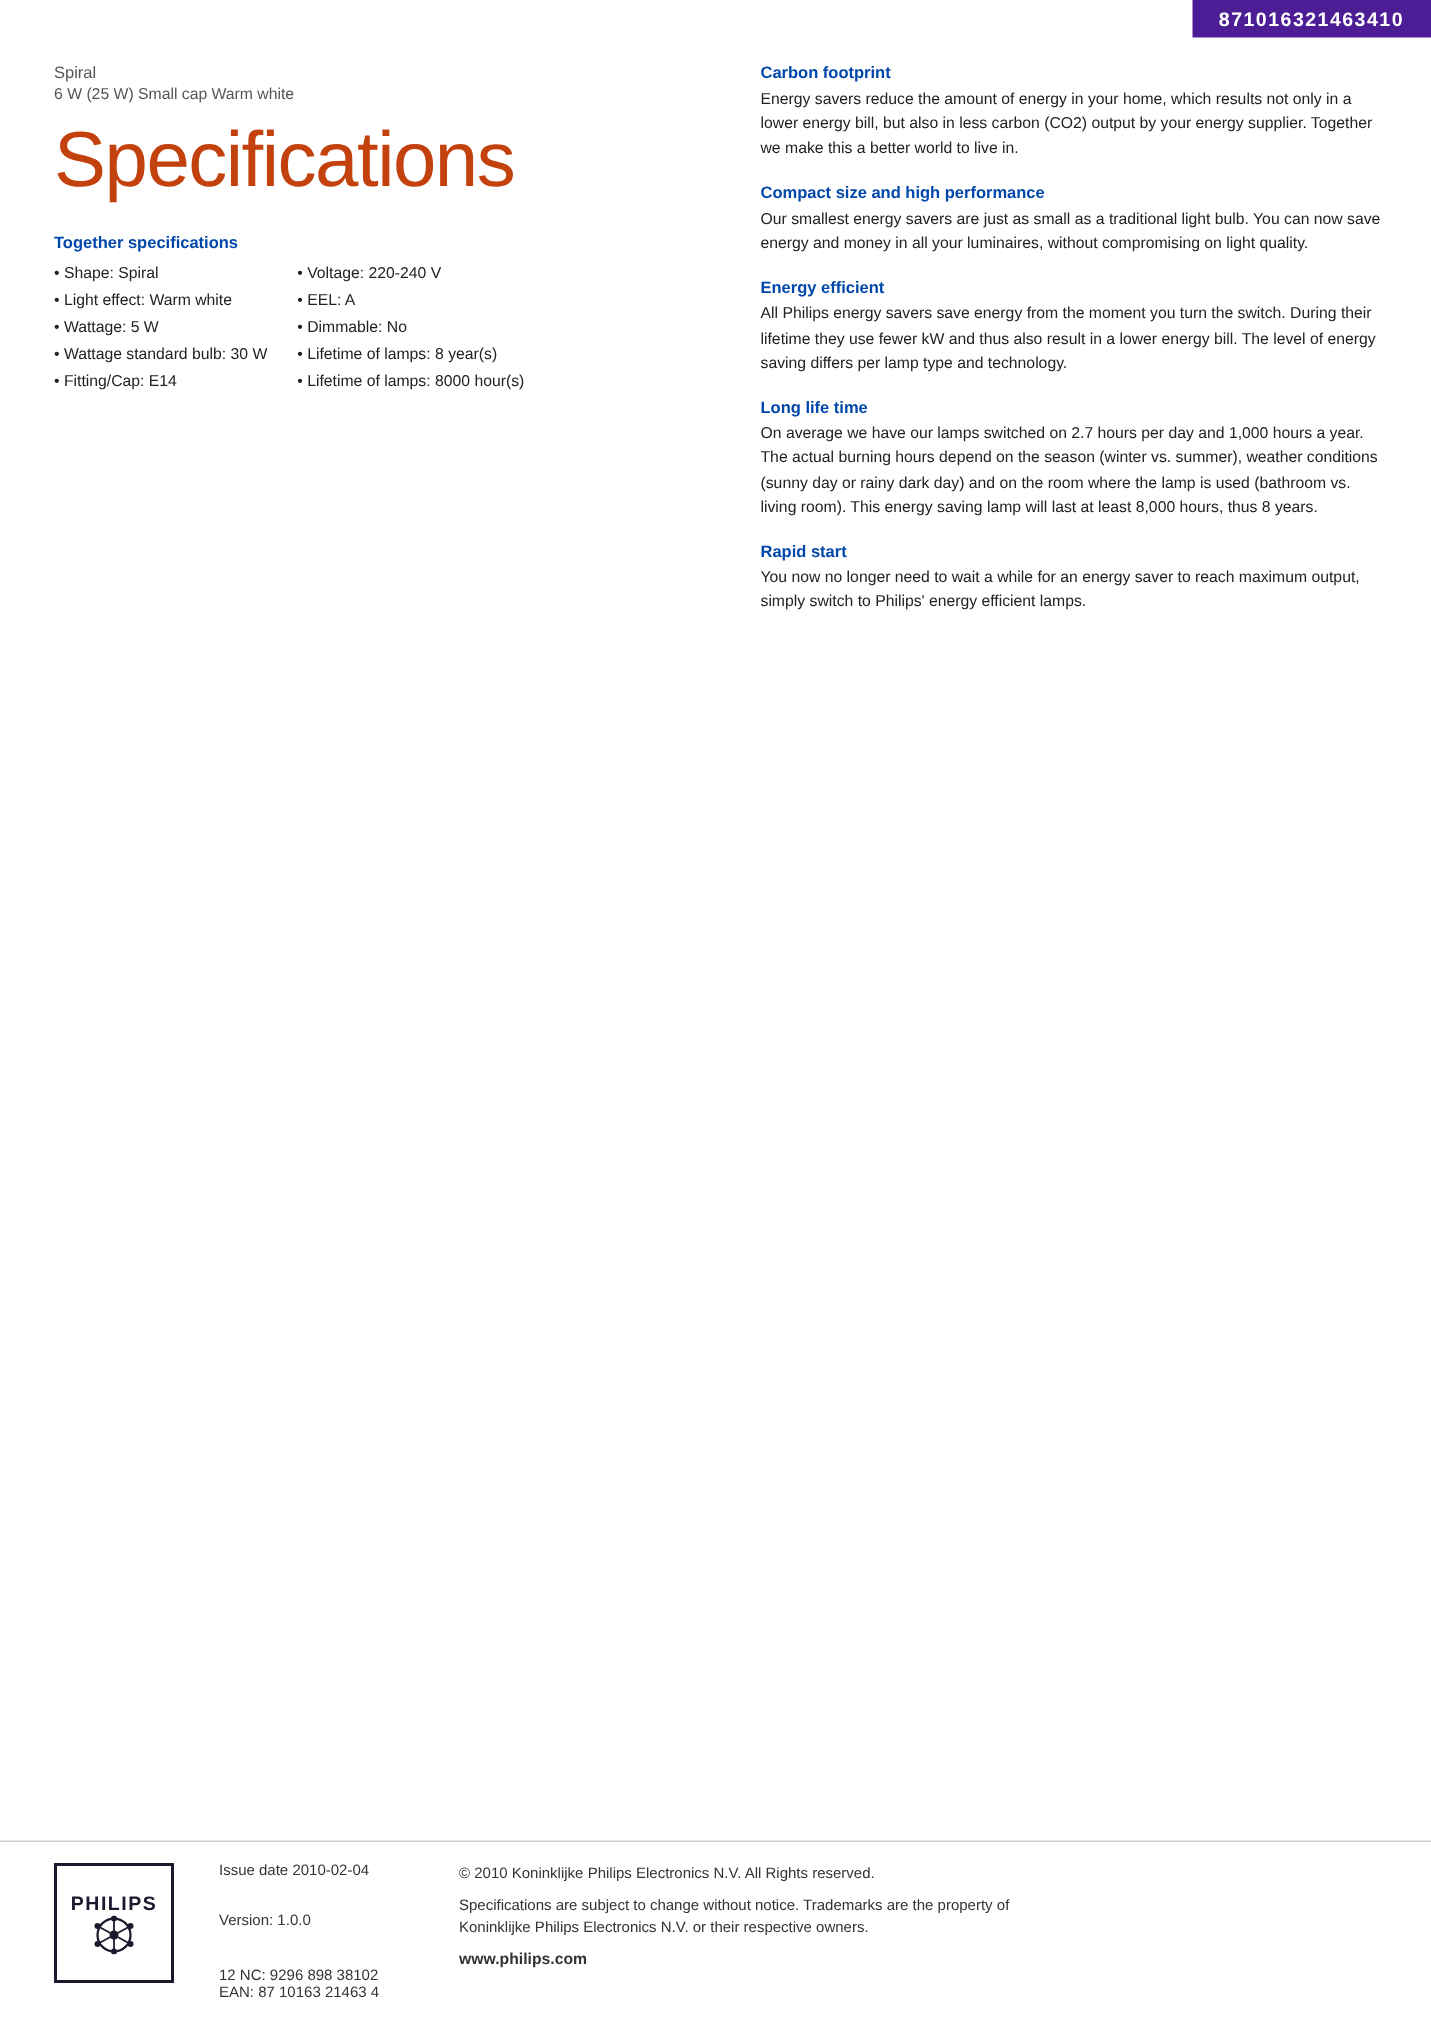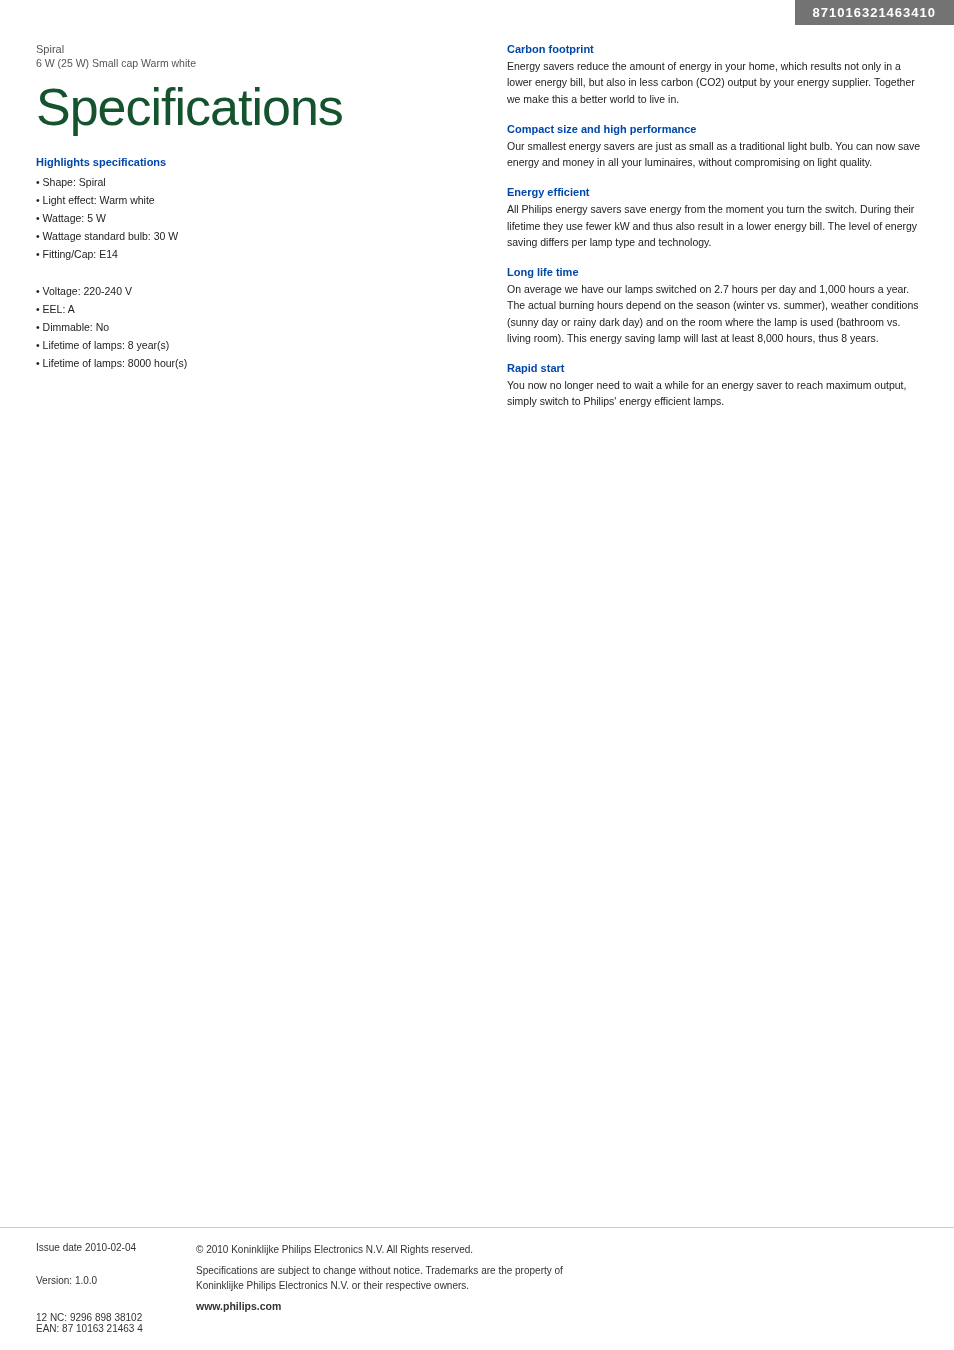"871016321463410" .product-code-bar { background: #737373 -> #4c1d95 }
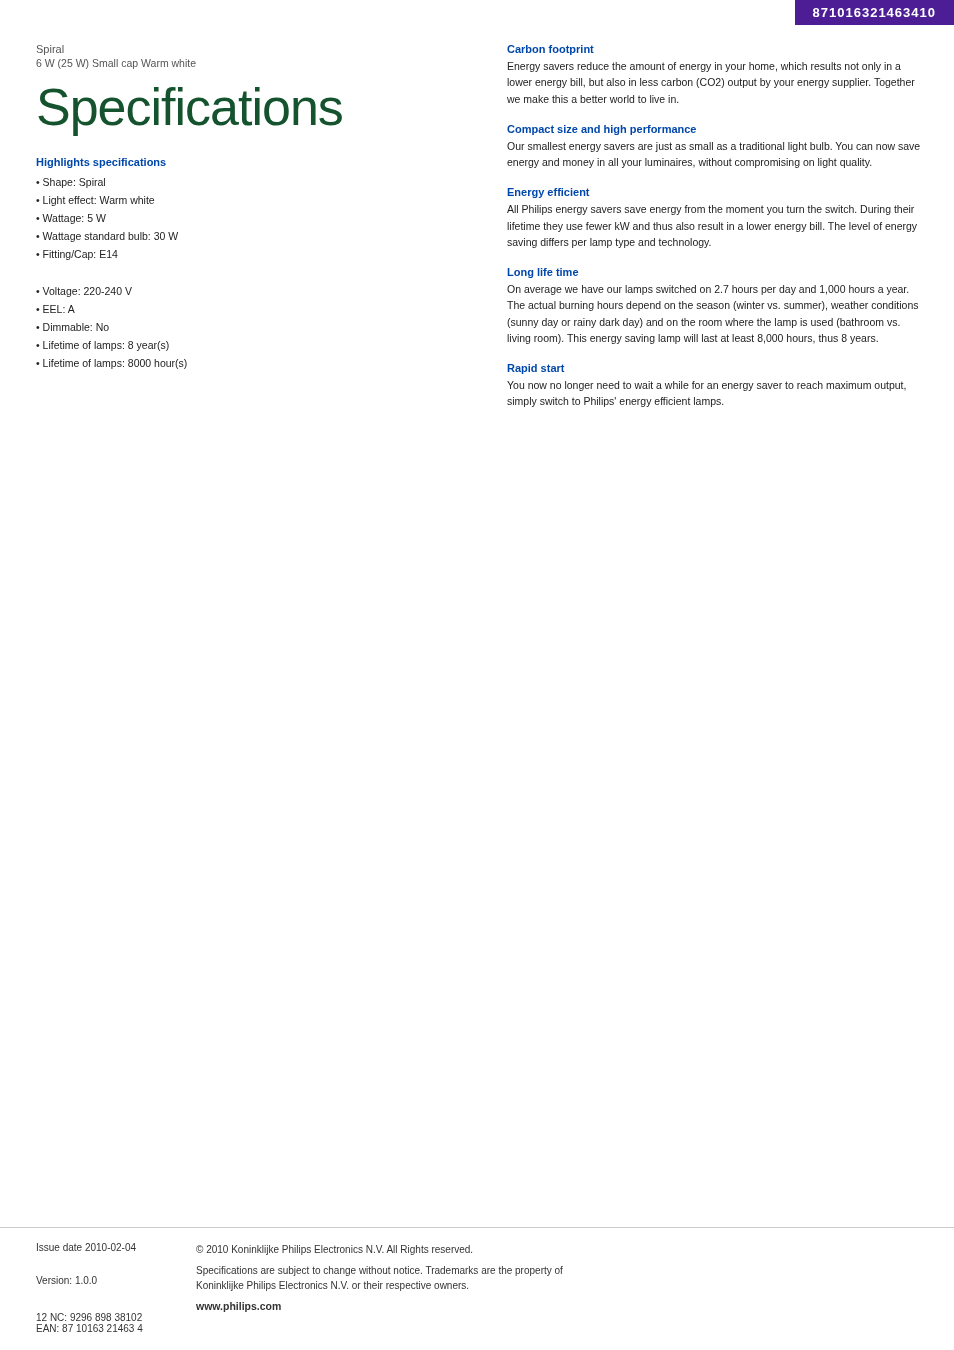"Specifications" .page-title { color: #14532d -> #c2410c }
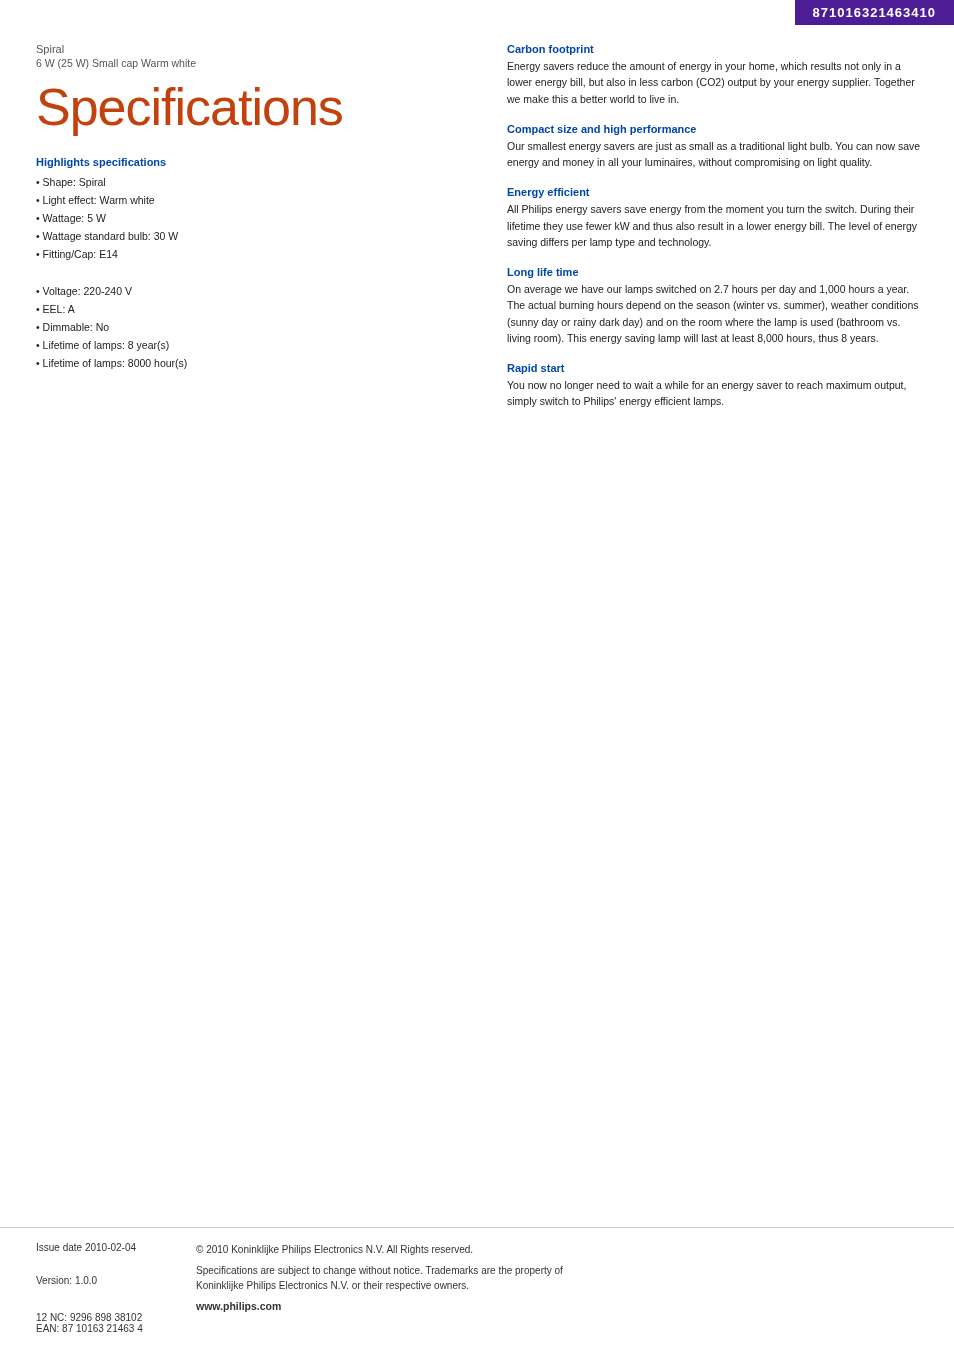"Highlights specifications" div.section-title { text: Highlights -> Together }
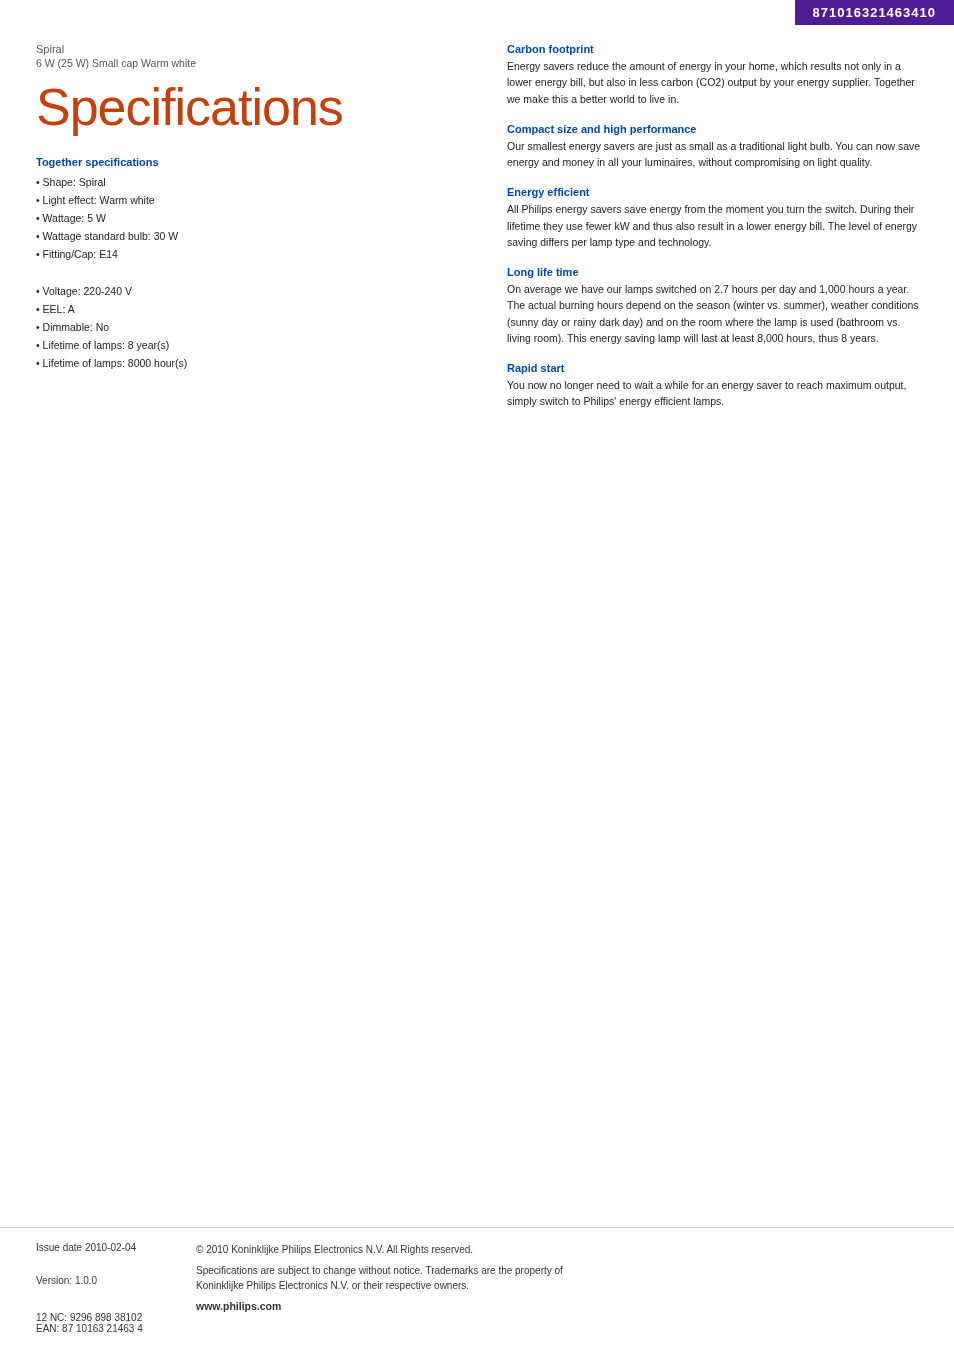"Shape: Spiral" .specs-columns { flex-direction: column -> none }
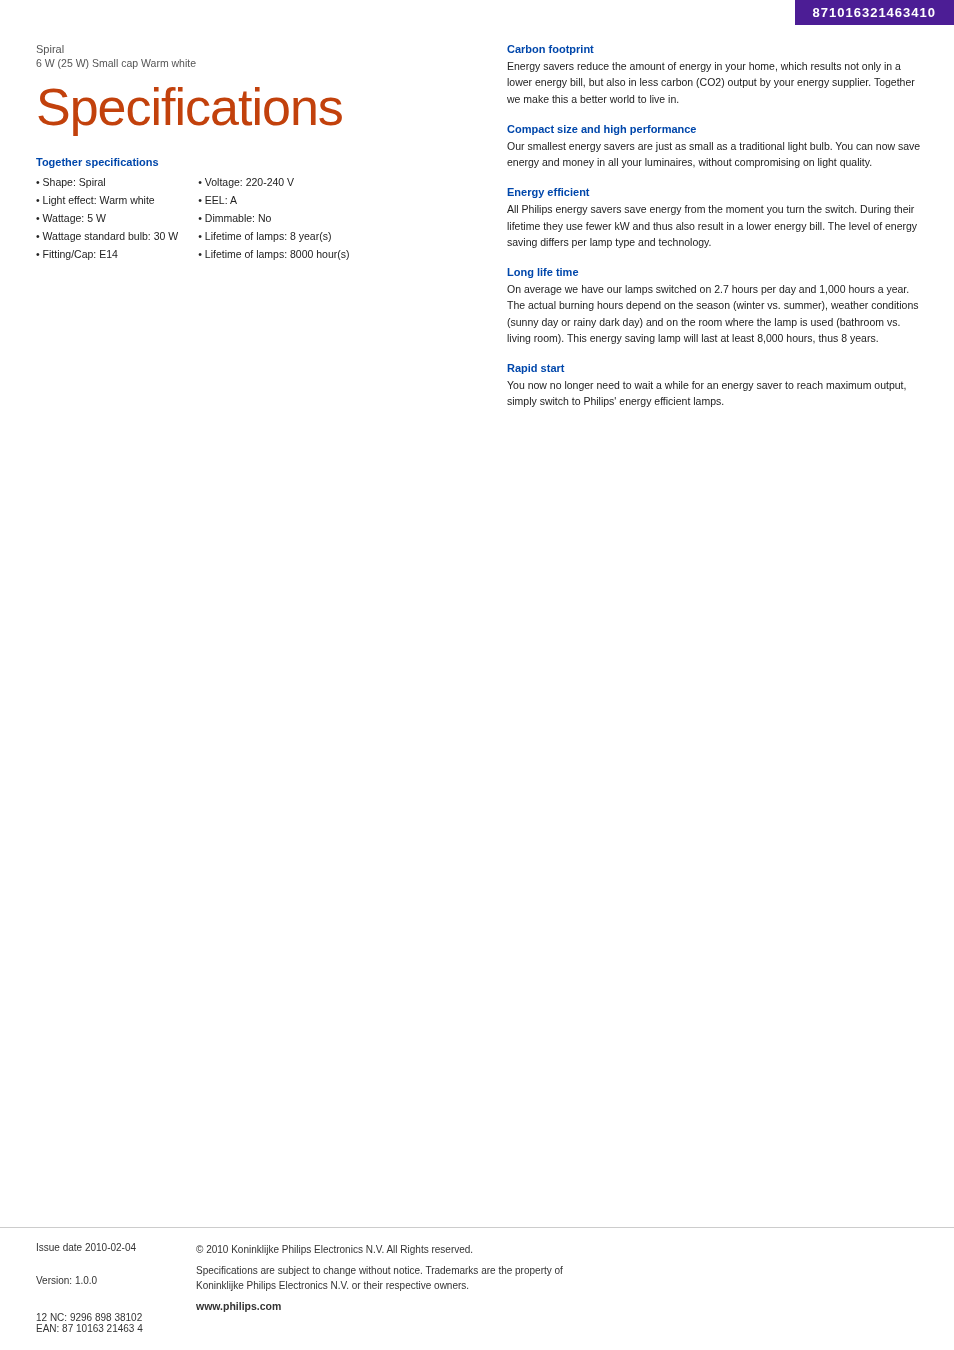"PHILIPS" div.philips-logo { html: none -> <div> <div>PHILIPS</div> <div> <svg> <circle></circle> <line></line> <line></line> <line></line> <circle></circle> <circle></circle> <circle></circle> <circle></circle> <circle></circle> <circle></circle> <circle></circle> </svg> </div> </div> }
